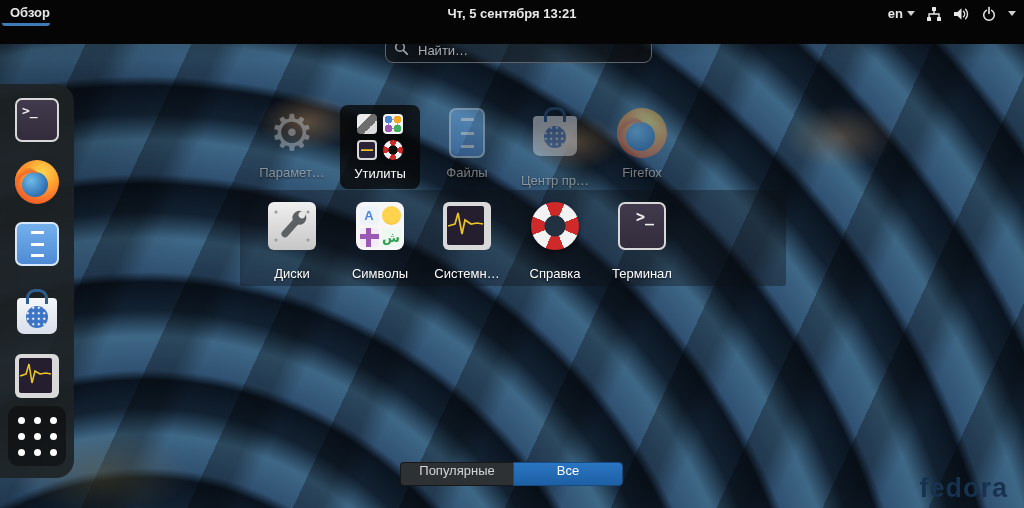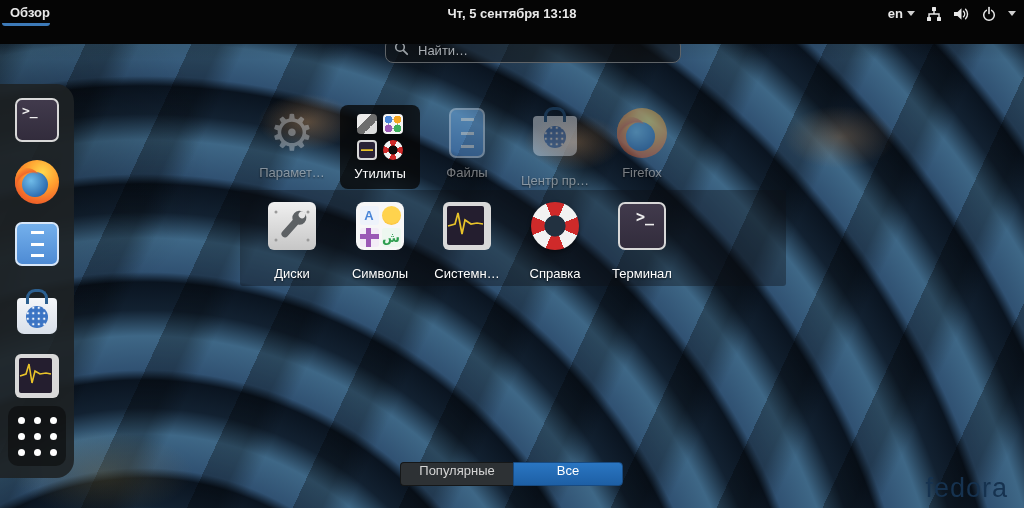"Чт, 5 сентября 13:18" div.clock { text: 13:18 -> 13:21 }
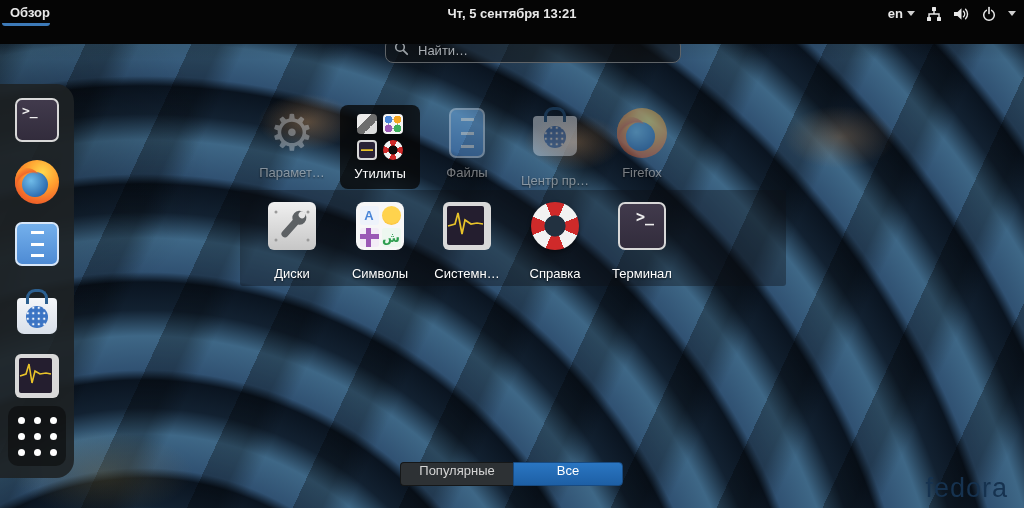"Найти…" .search-entry { width: 296px -> 267px }
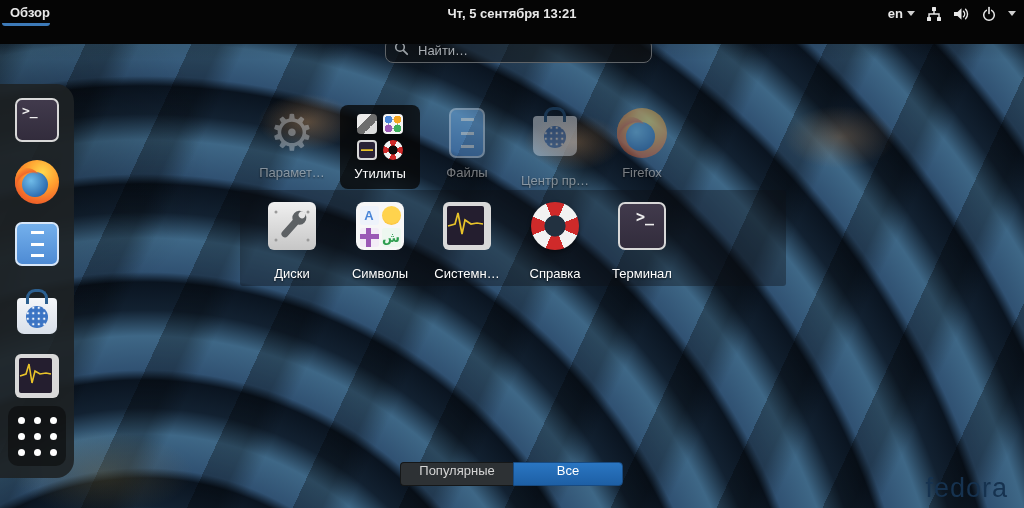"fedora" .fedora-logo { font-weight: normal -> bold }
